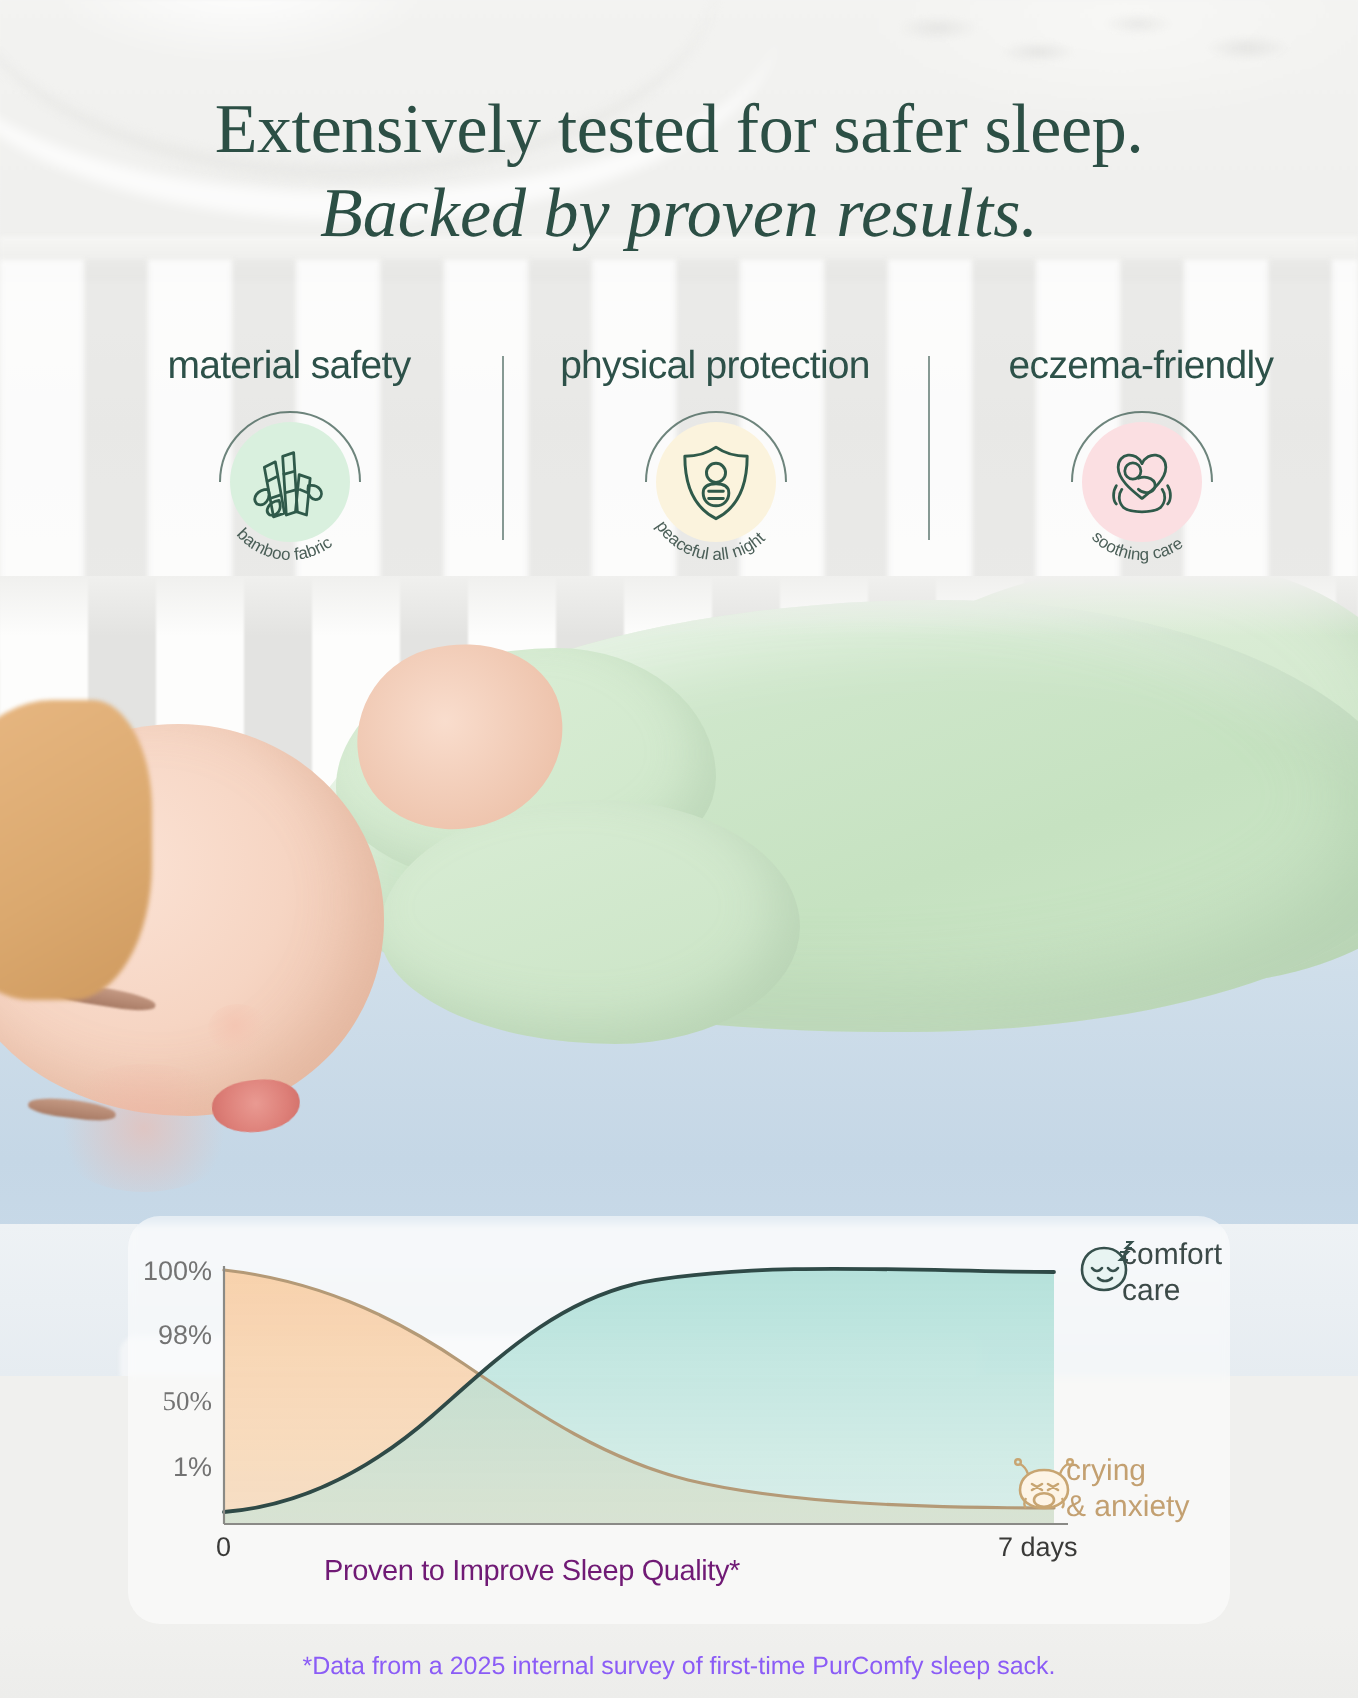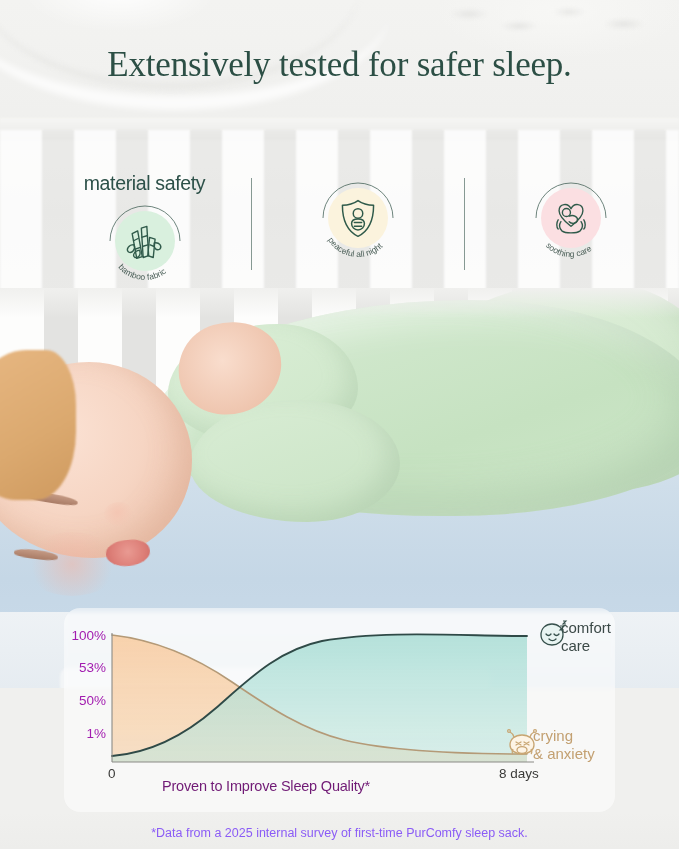"Backed by proven results." div.line2 { html: none -> <div>Backed by proven results.</div> }
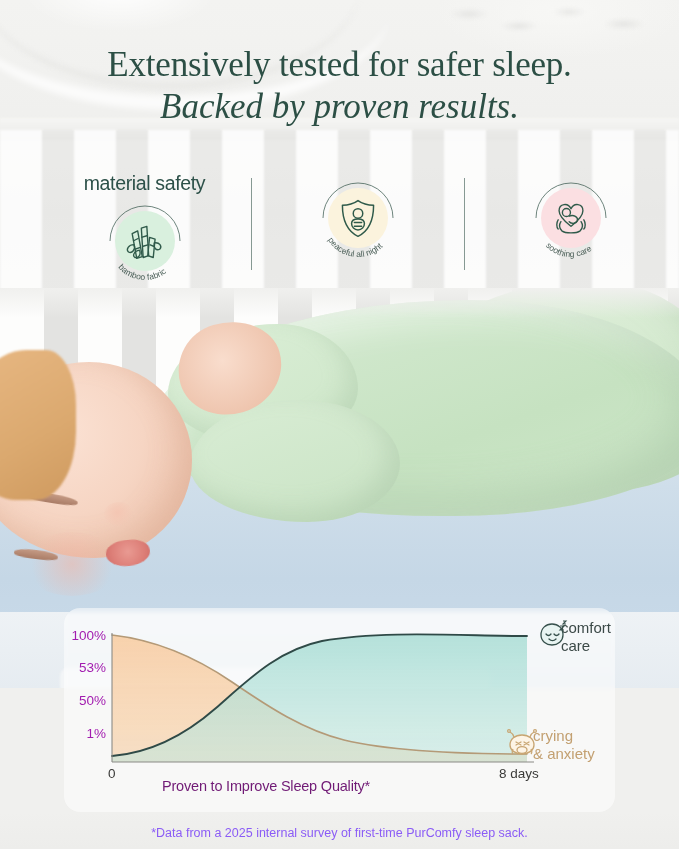"physical protection" div.badge-title { html: none -> <div>physical protection</div> }
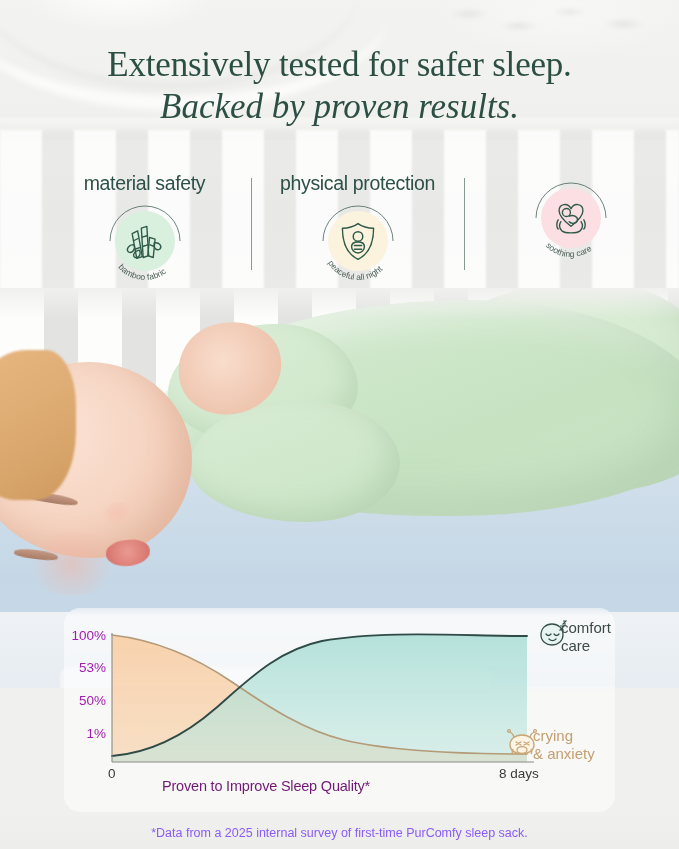"eczema-friendly" div.badge-title { html: none -> <div>eczema-friendly</div> }
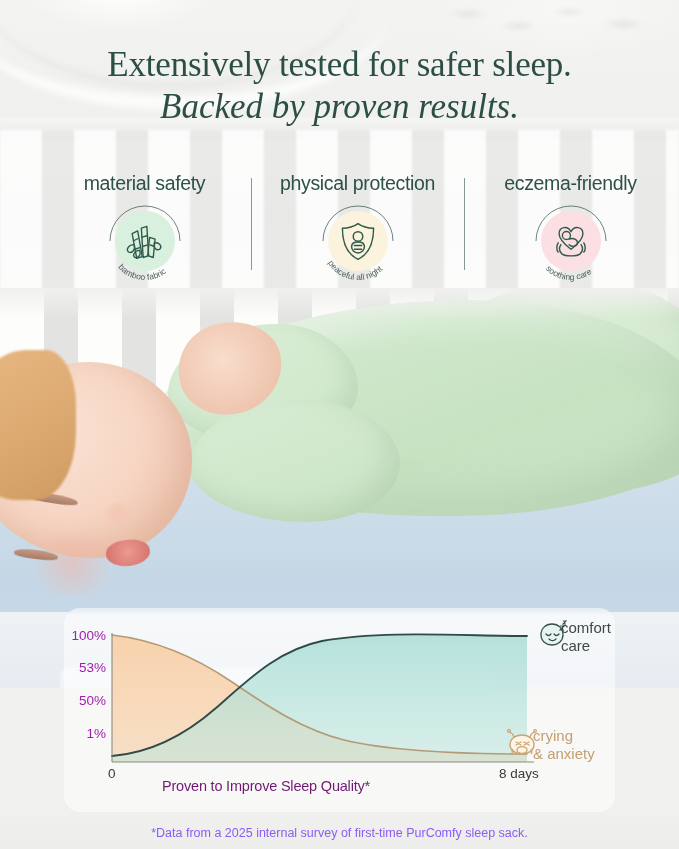"100%" .ylabel { color: #a21caf -> #737373 }
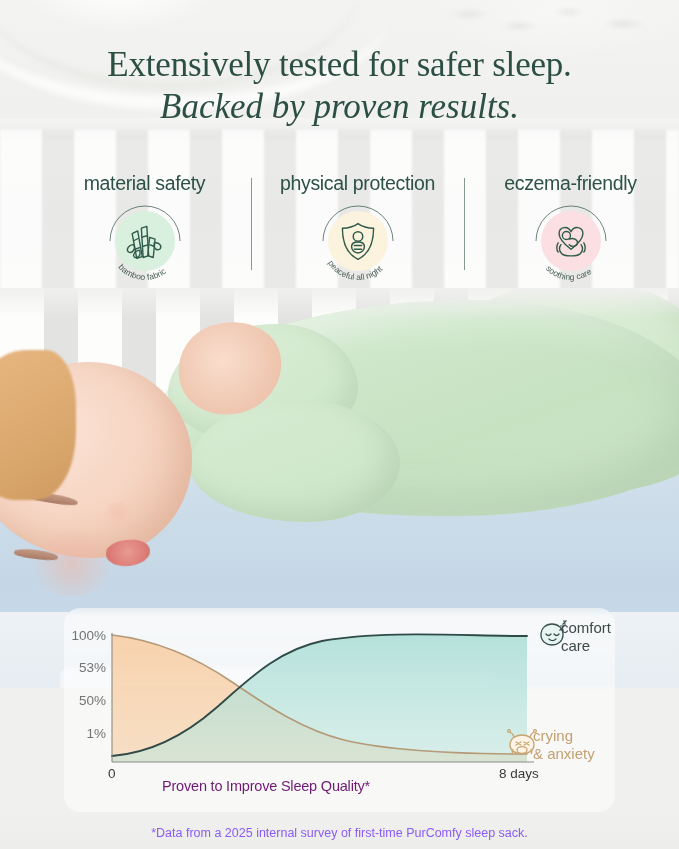"53%" div.ylabel { text: 53% -> 98% }
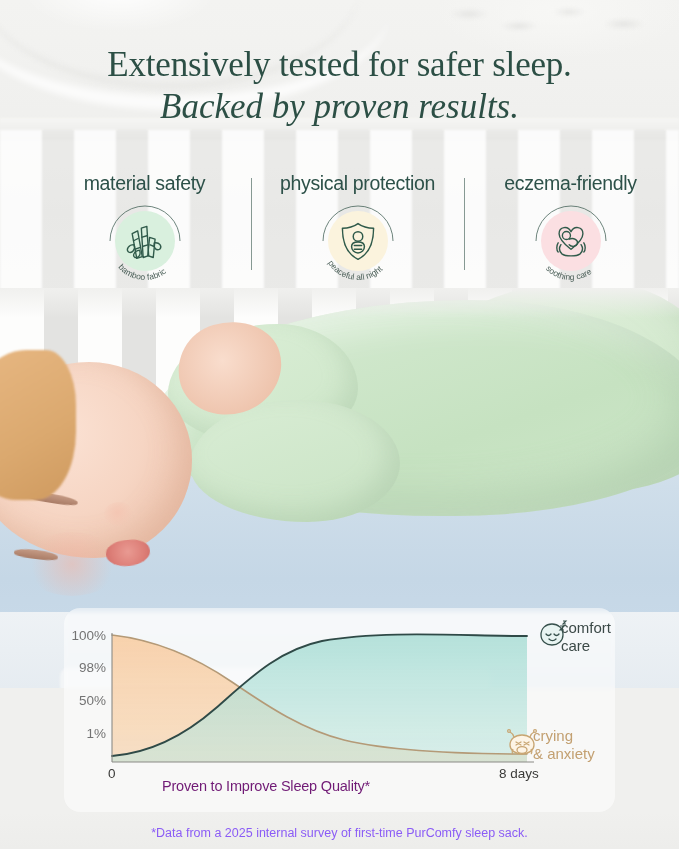"50%" div.ylabel { font-family: none -> Liberation Serif, serif }
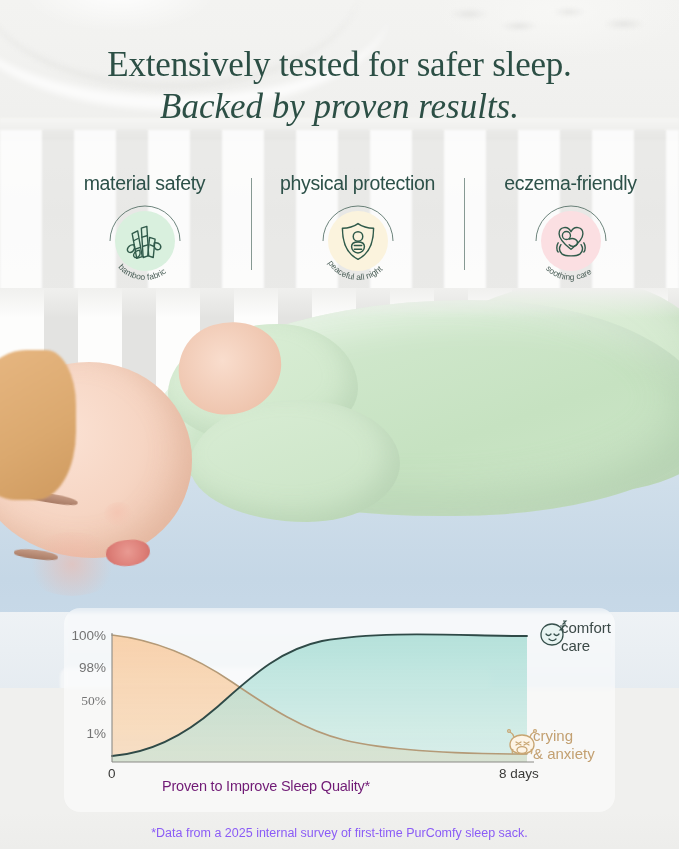"8 days" div.xlabel { text: 8 -> 7 }
